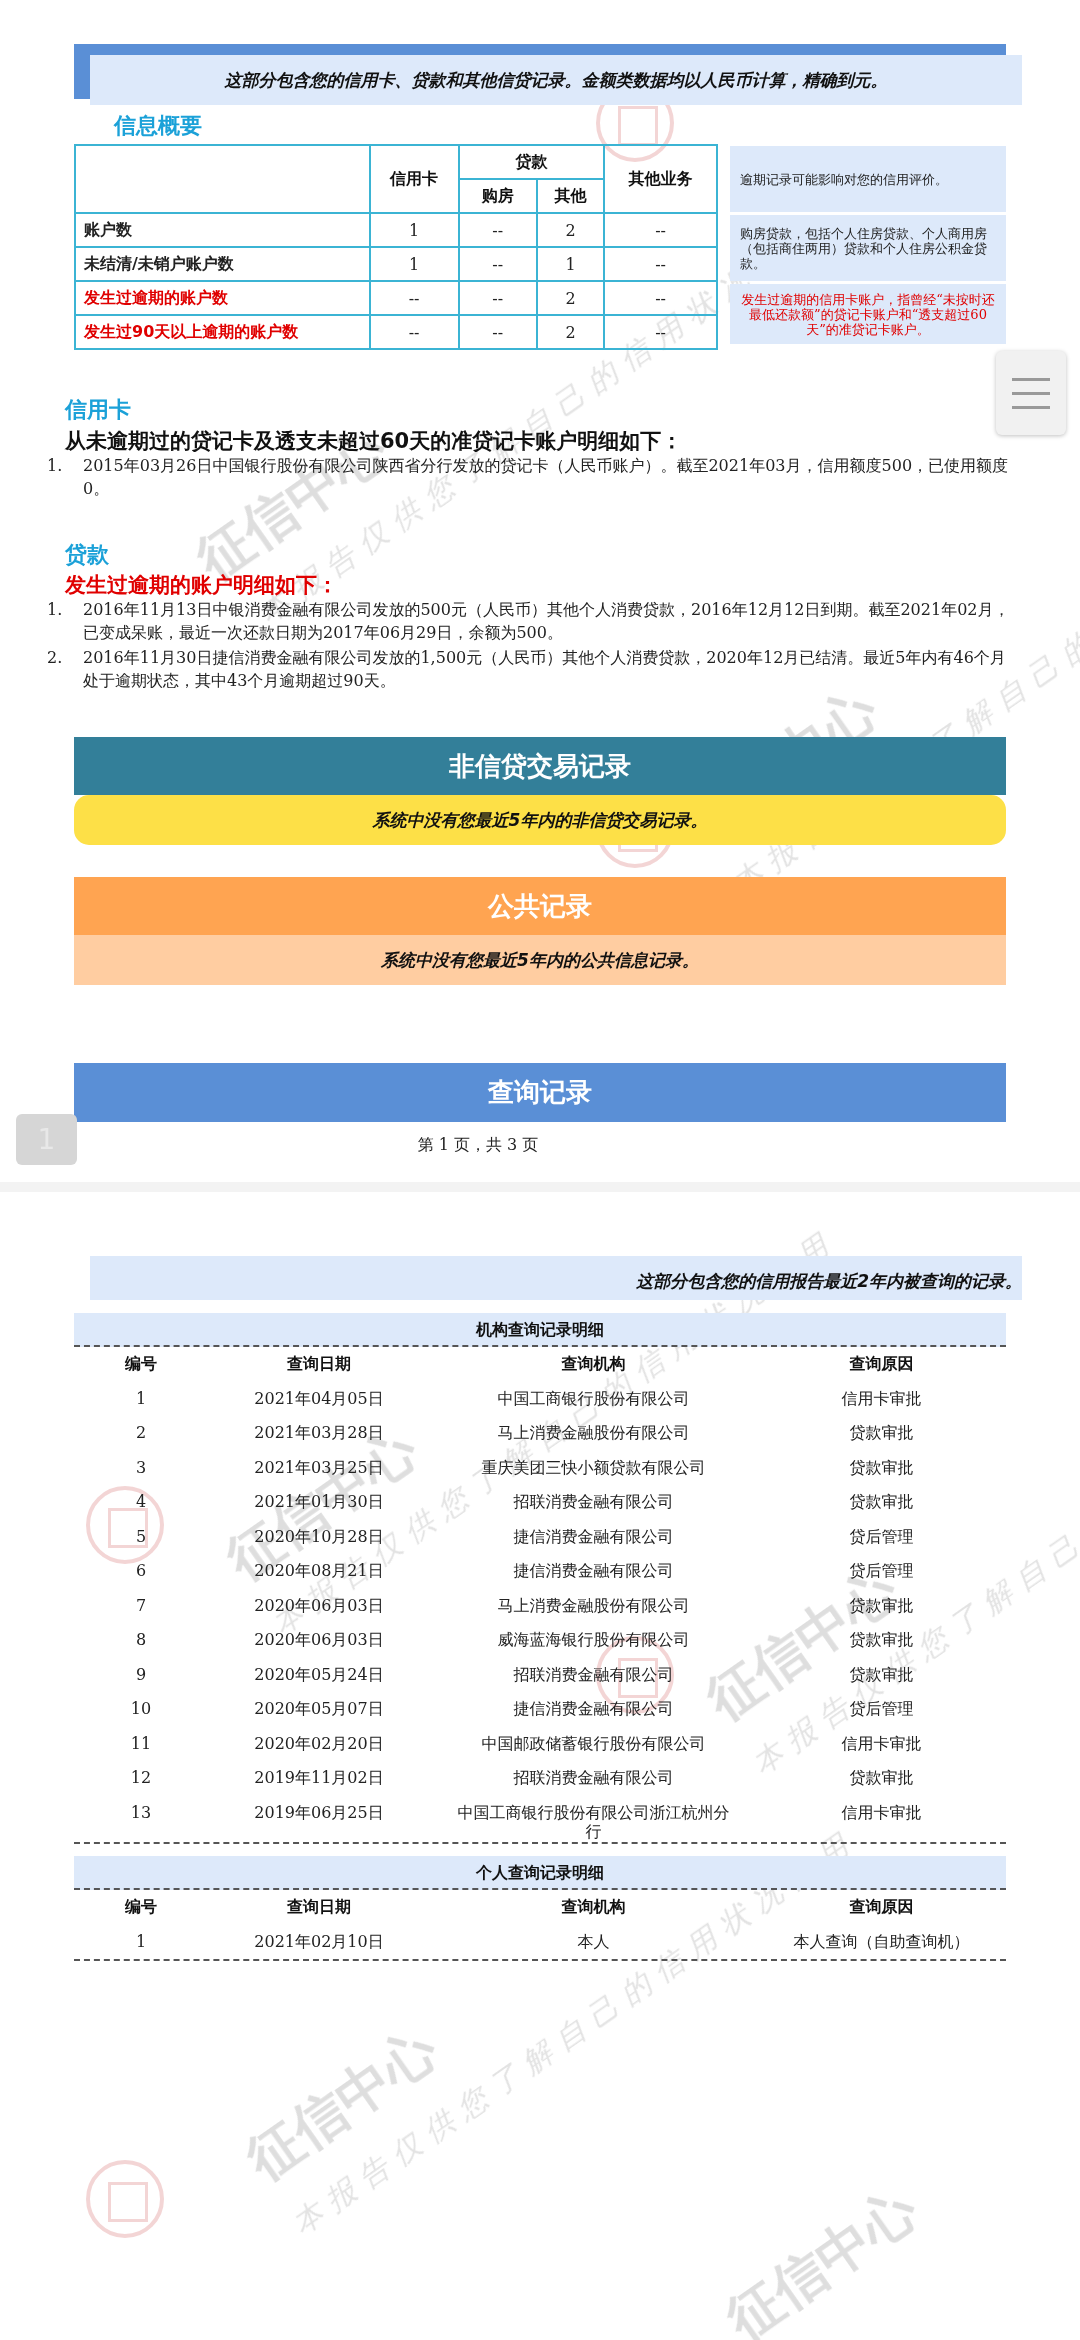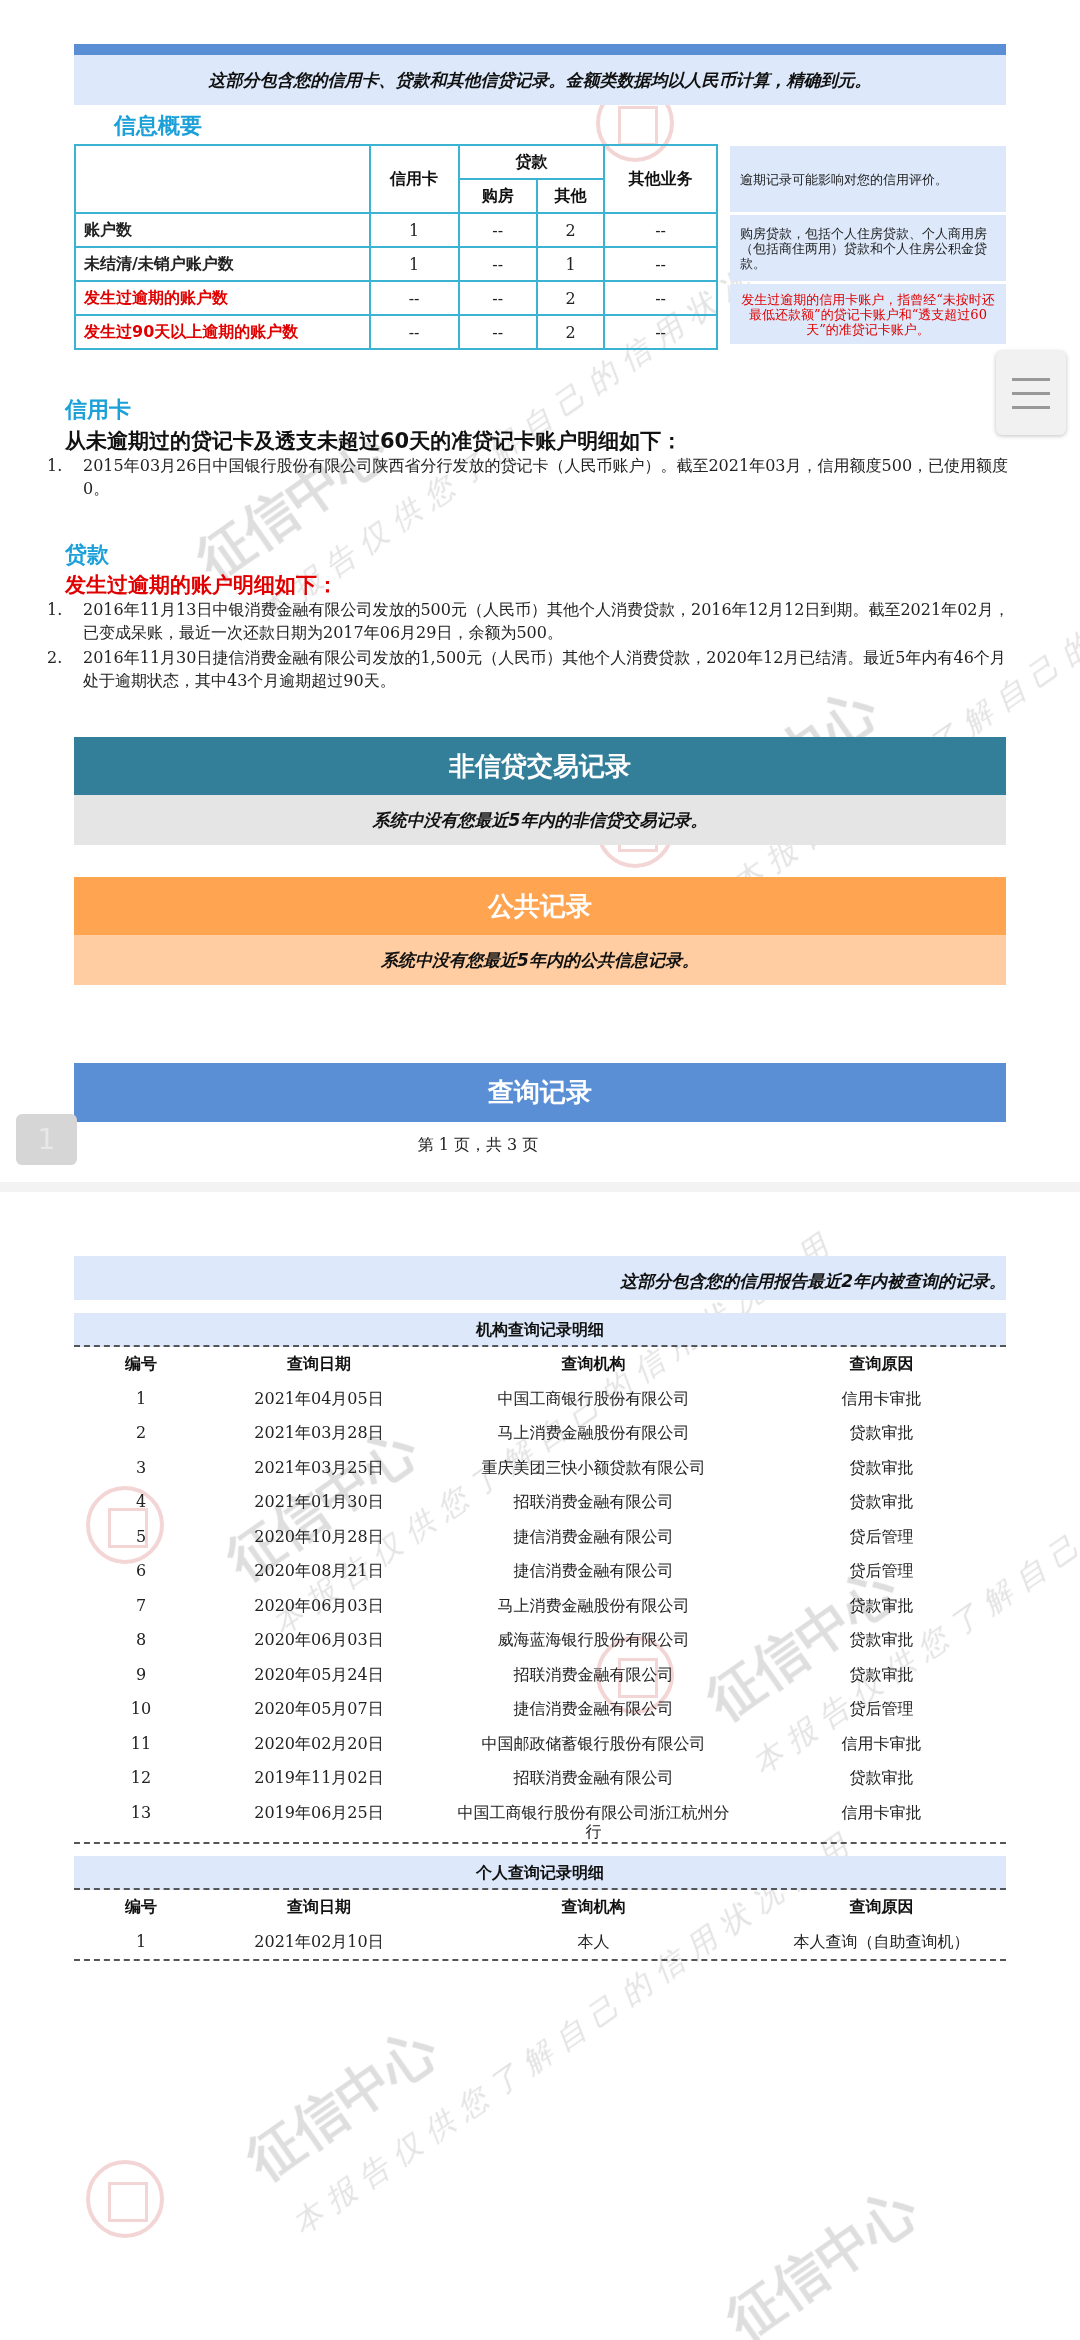"这部分包含您的信用卡、贷款和其他信贷记录。金额类数据均以人民币计算，精确到元。" .sub-blue { margin-left: none -> 16px }
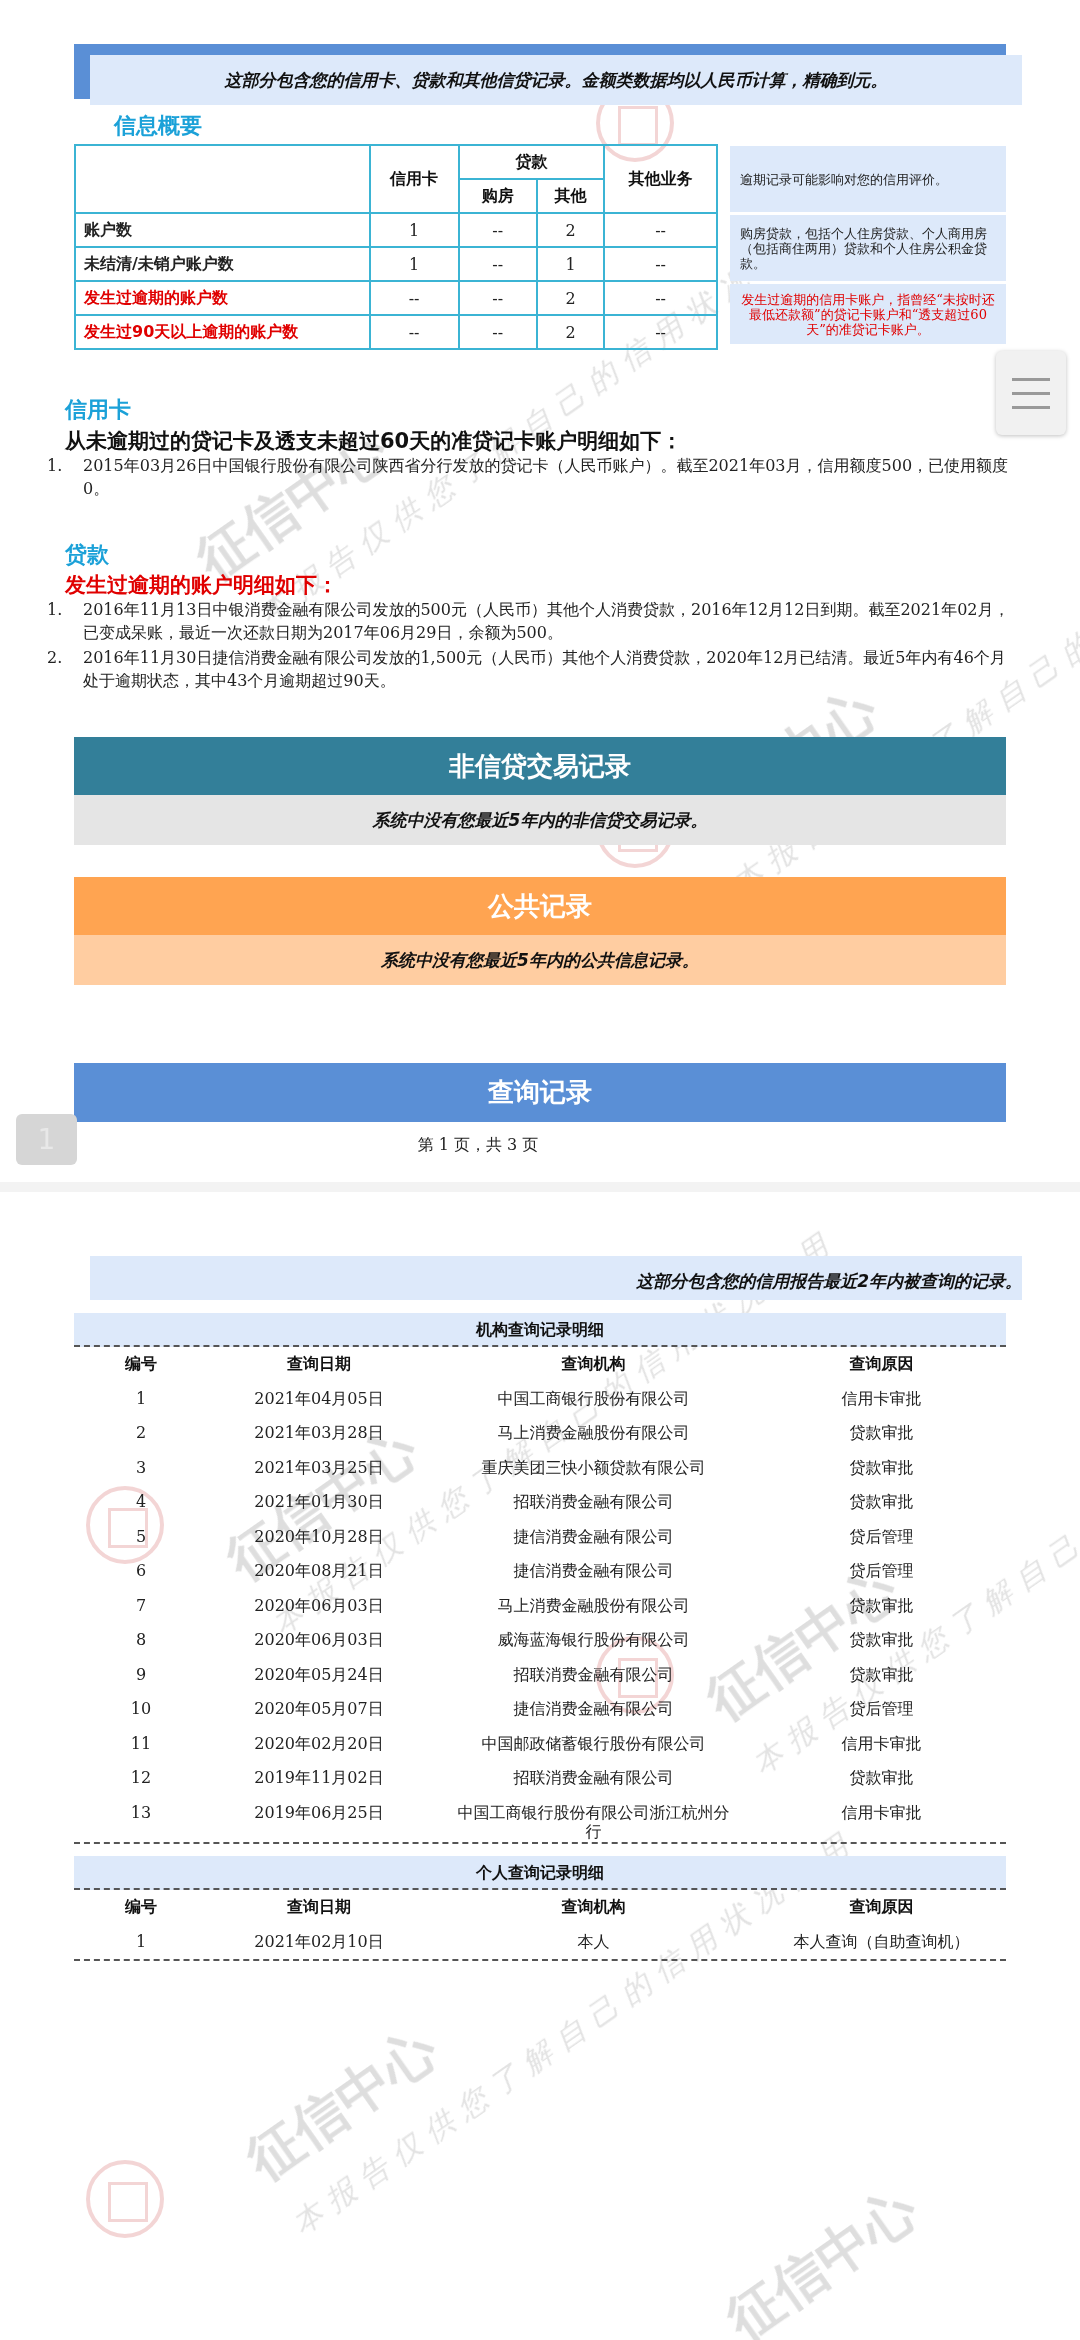"系统中没有您最近5年内的非信贷交易记录。" .sub-teal { background: #e5e5e5 -> #fde047; border-radius: none -> 15px }
